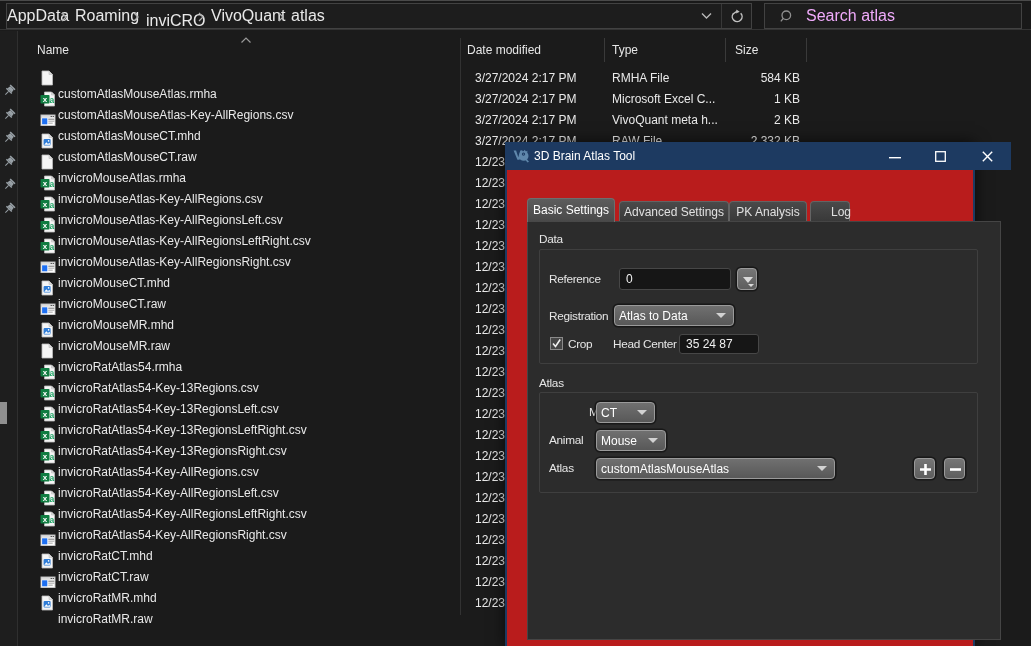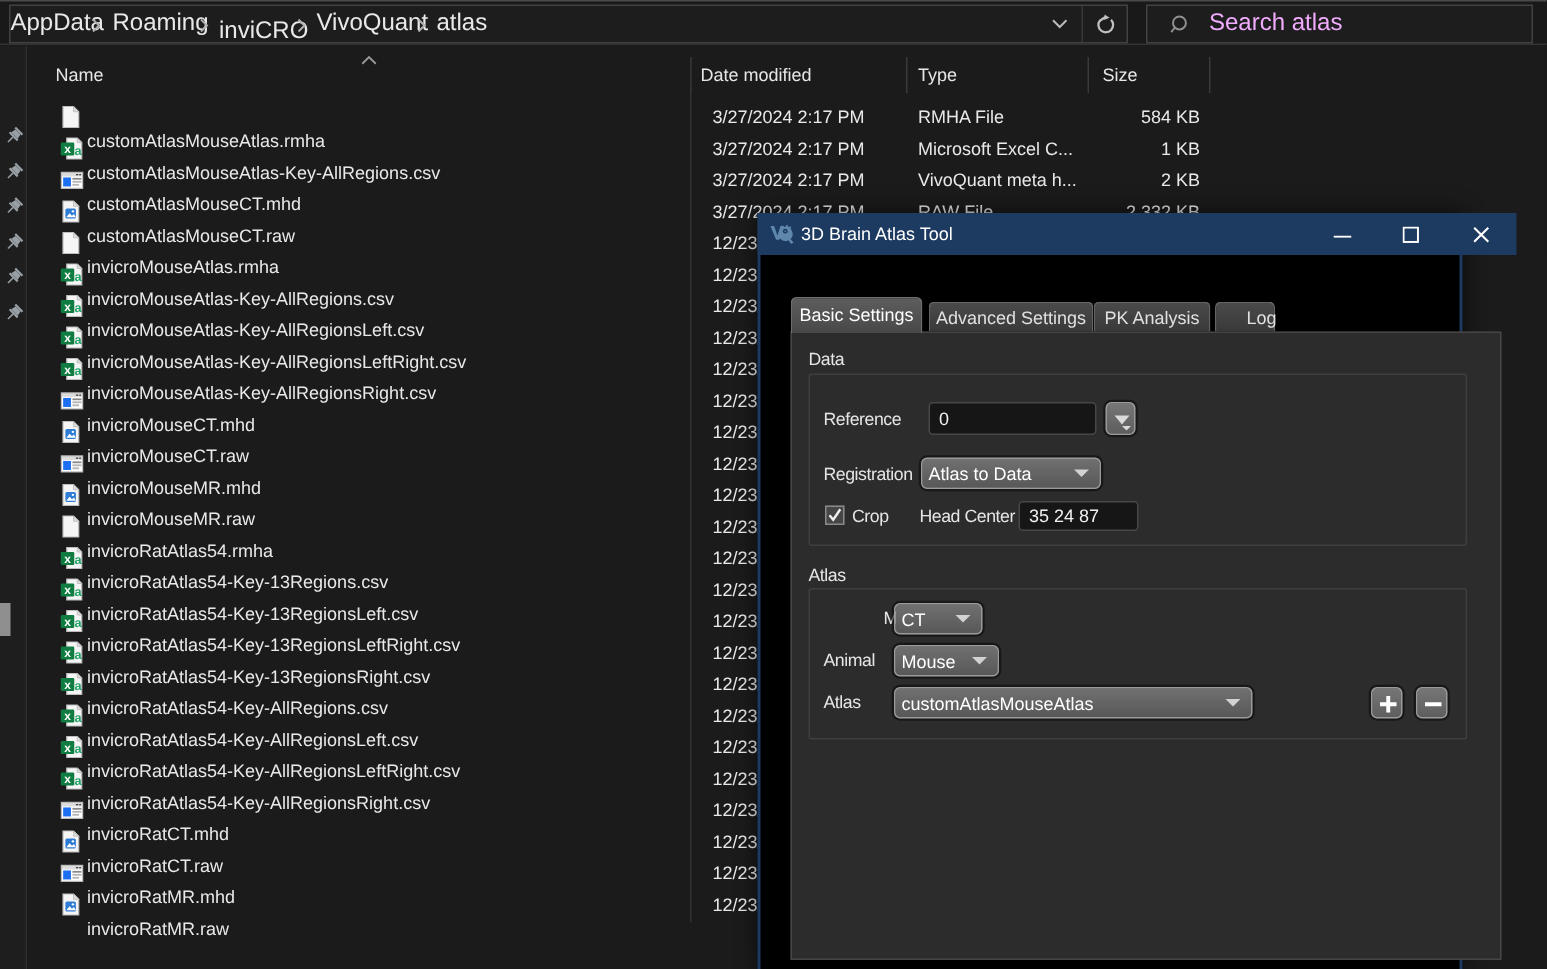"3D Brain Atlas Tool" #dlg { background: #000000 -> #b91c1c }
